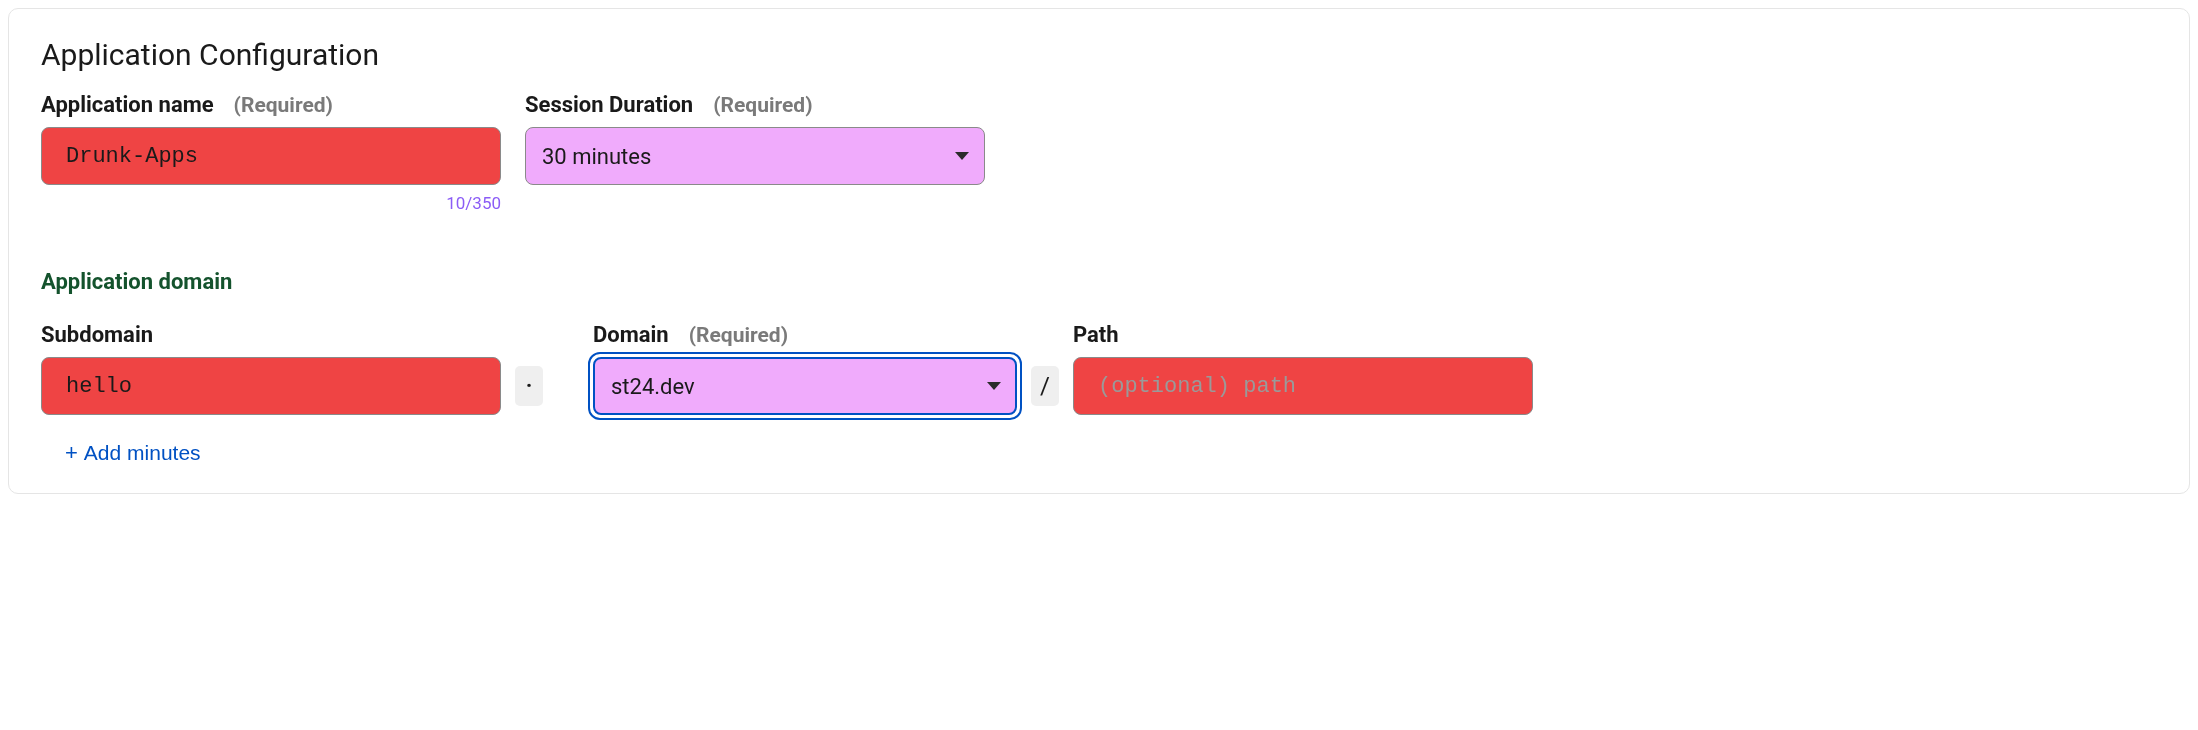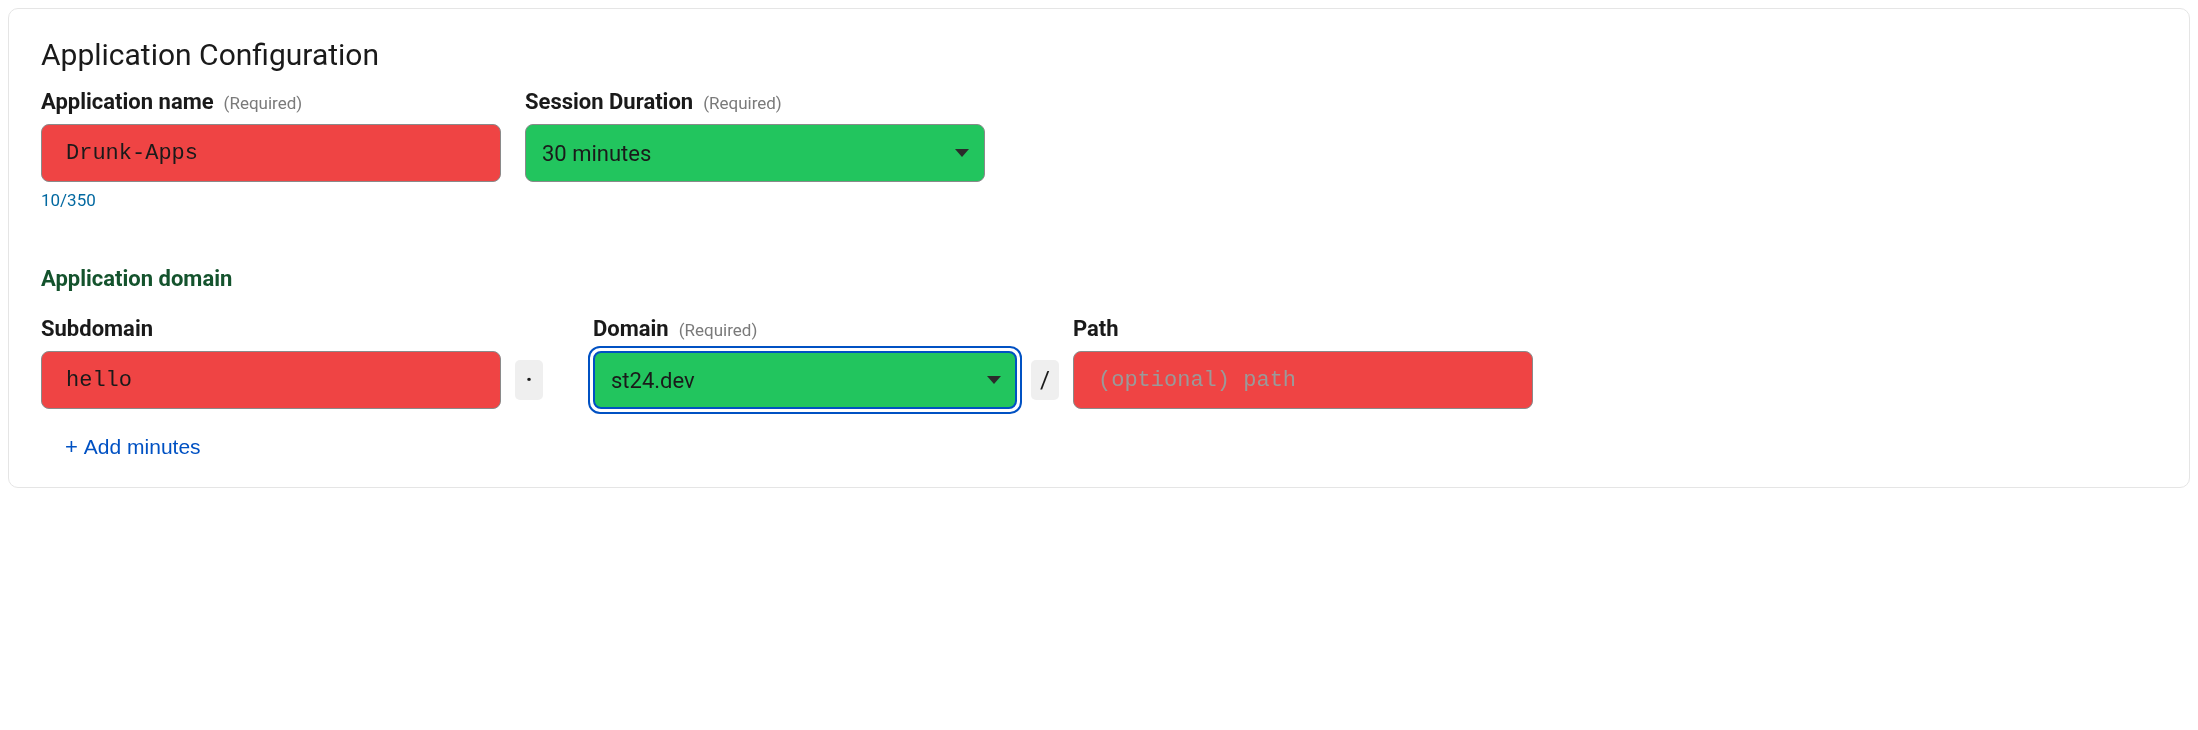"Application name" .label-row { gap: 10px -> 20px }
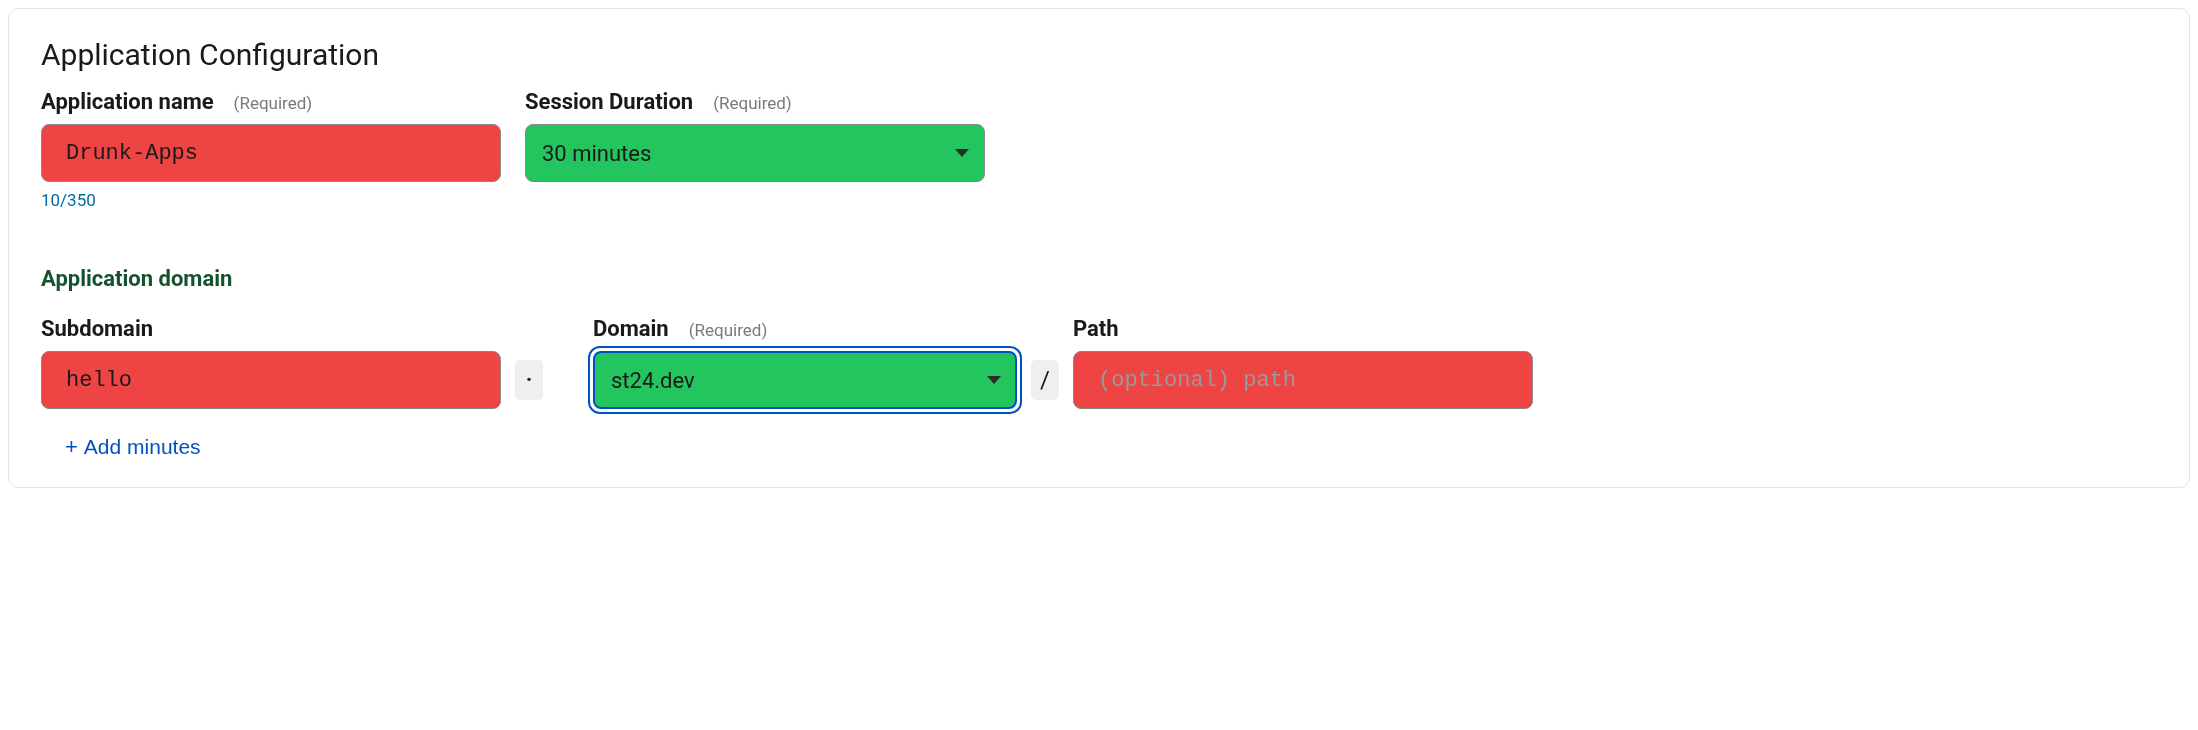"(Required)" .label-req { font-size: 17px -> 21px; font-weight: 400 -> 700 }
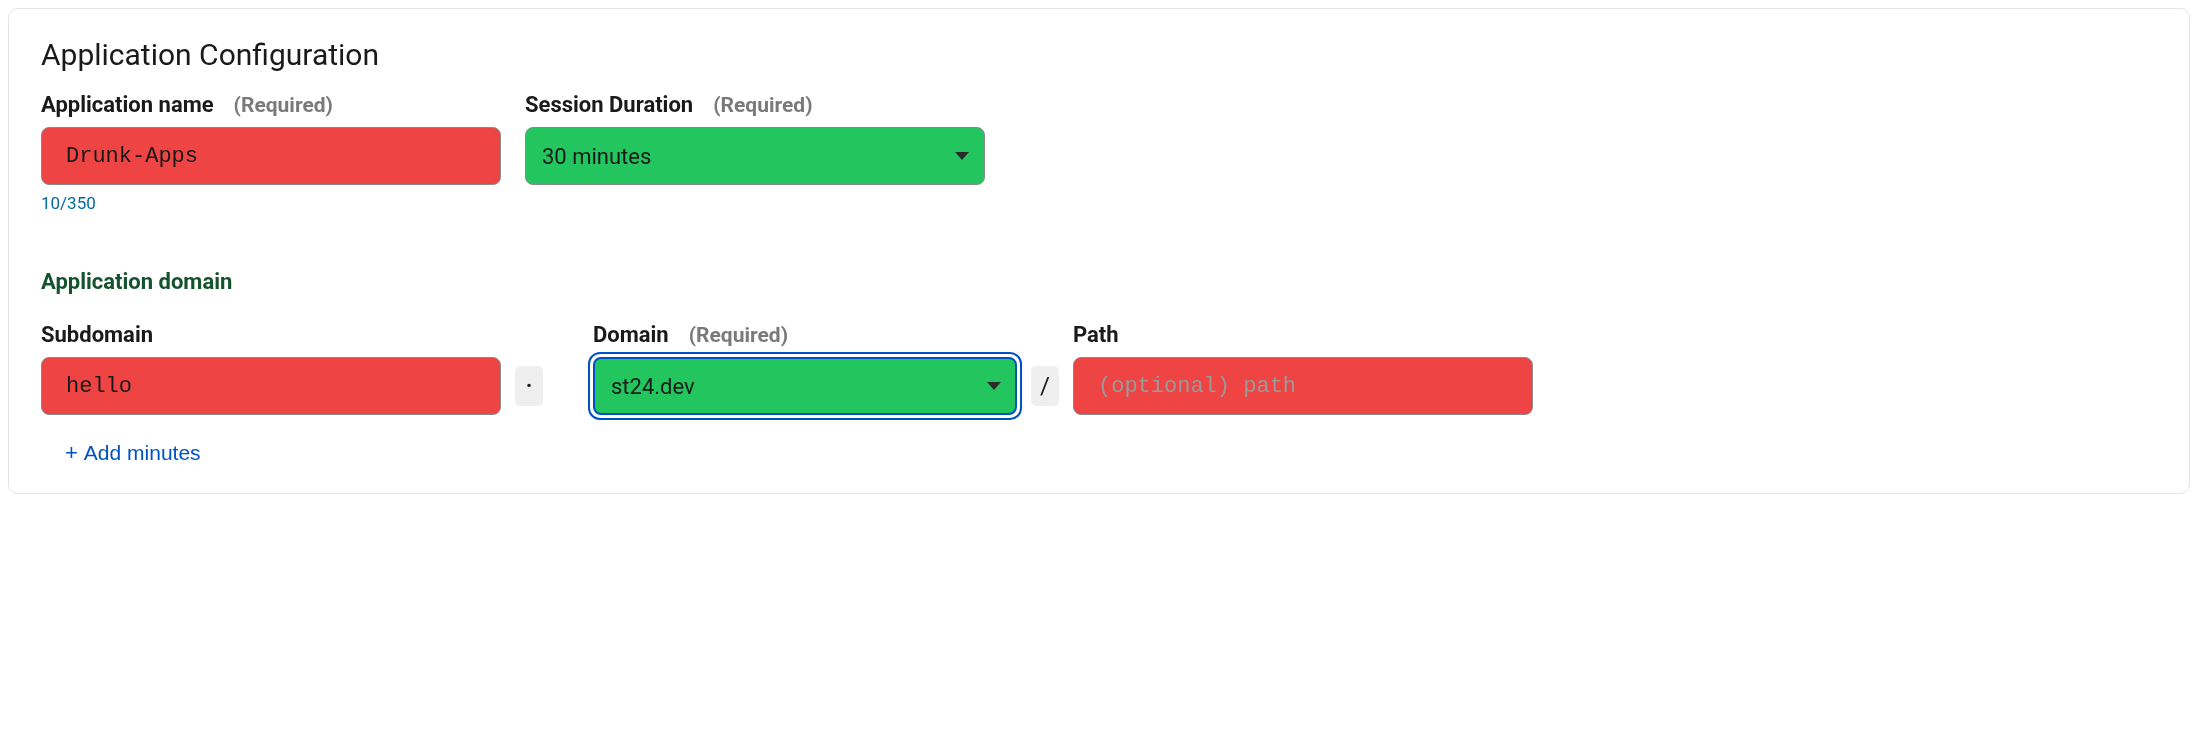"30 minutes" .select-input { background: #22c55e -> #f0abfc }
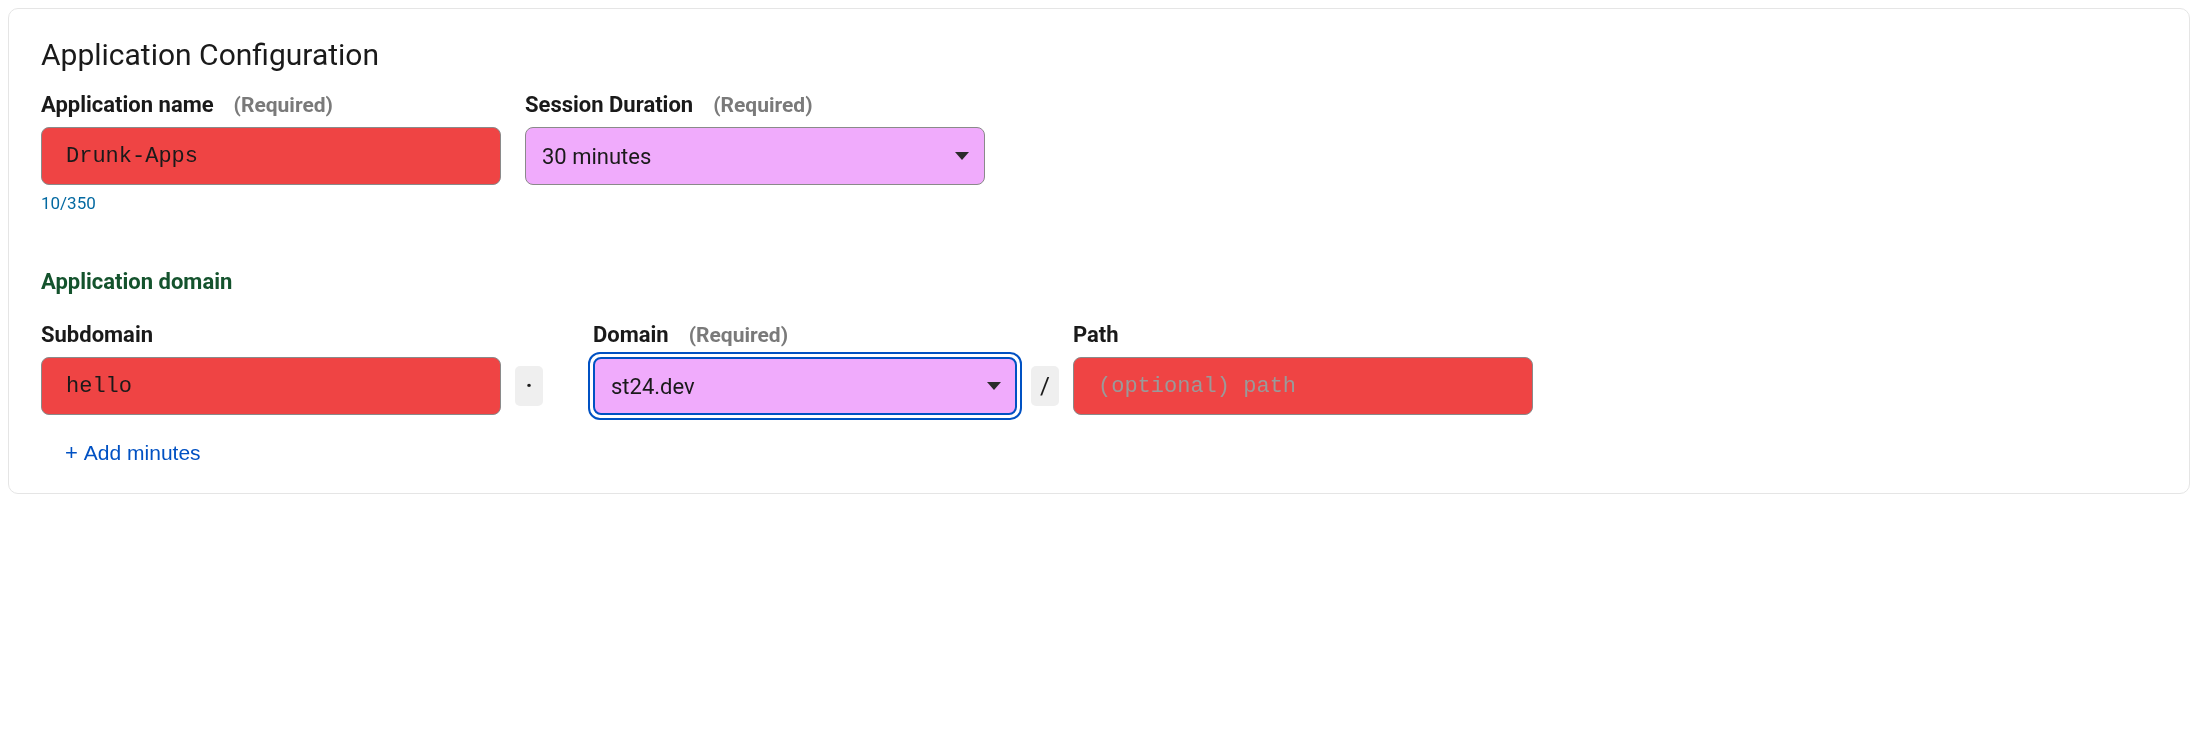"10/350" .counter { color: #0369a1 -> #8b5cf6; text-align: none -> right }
